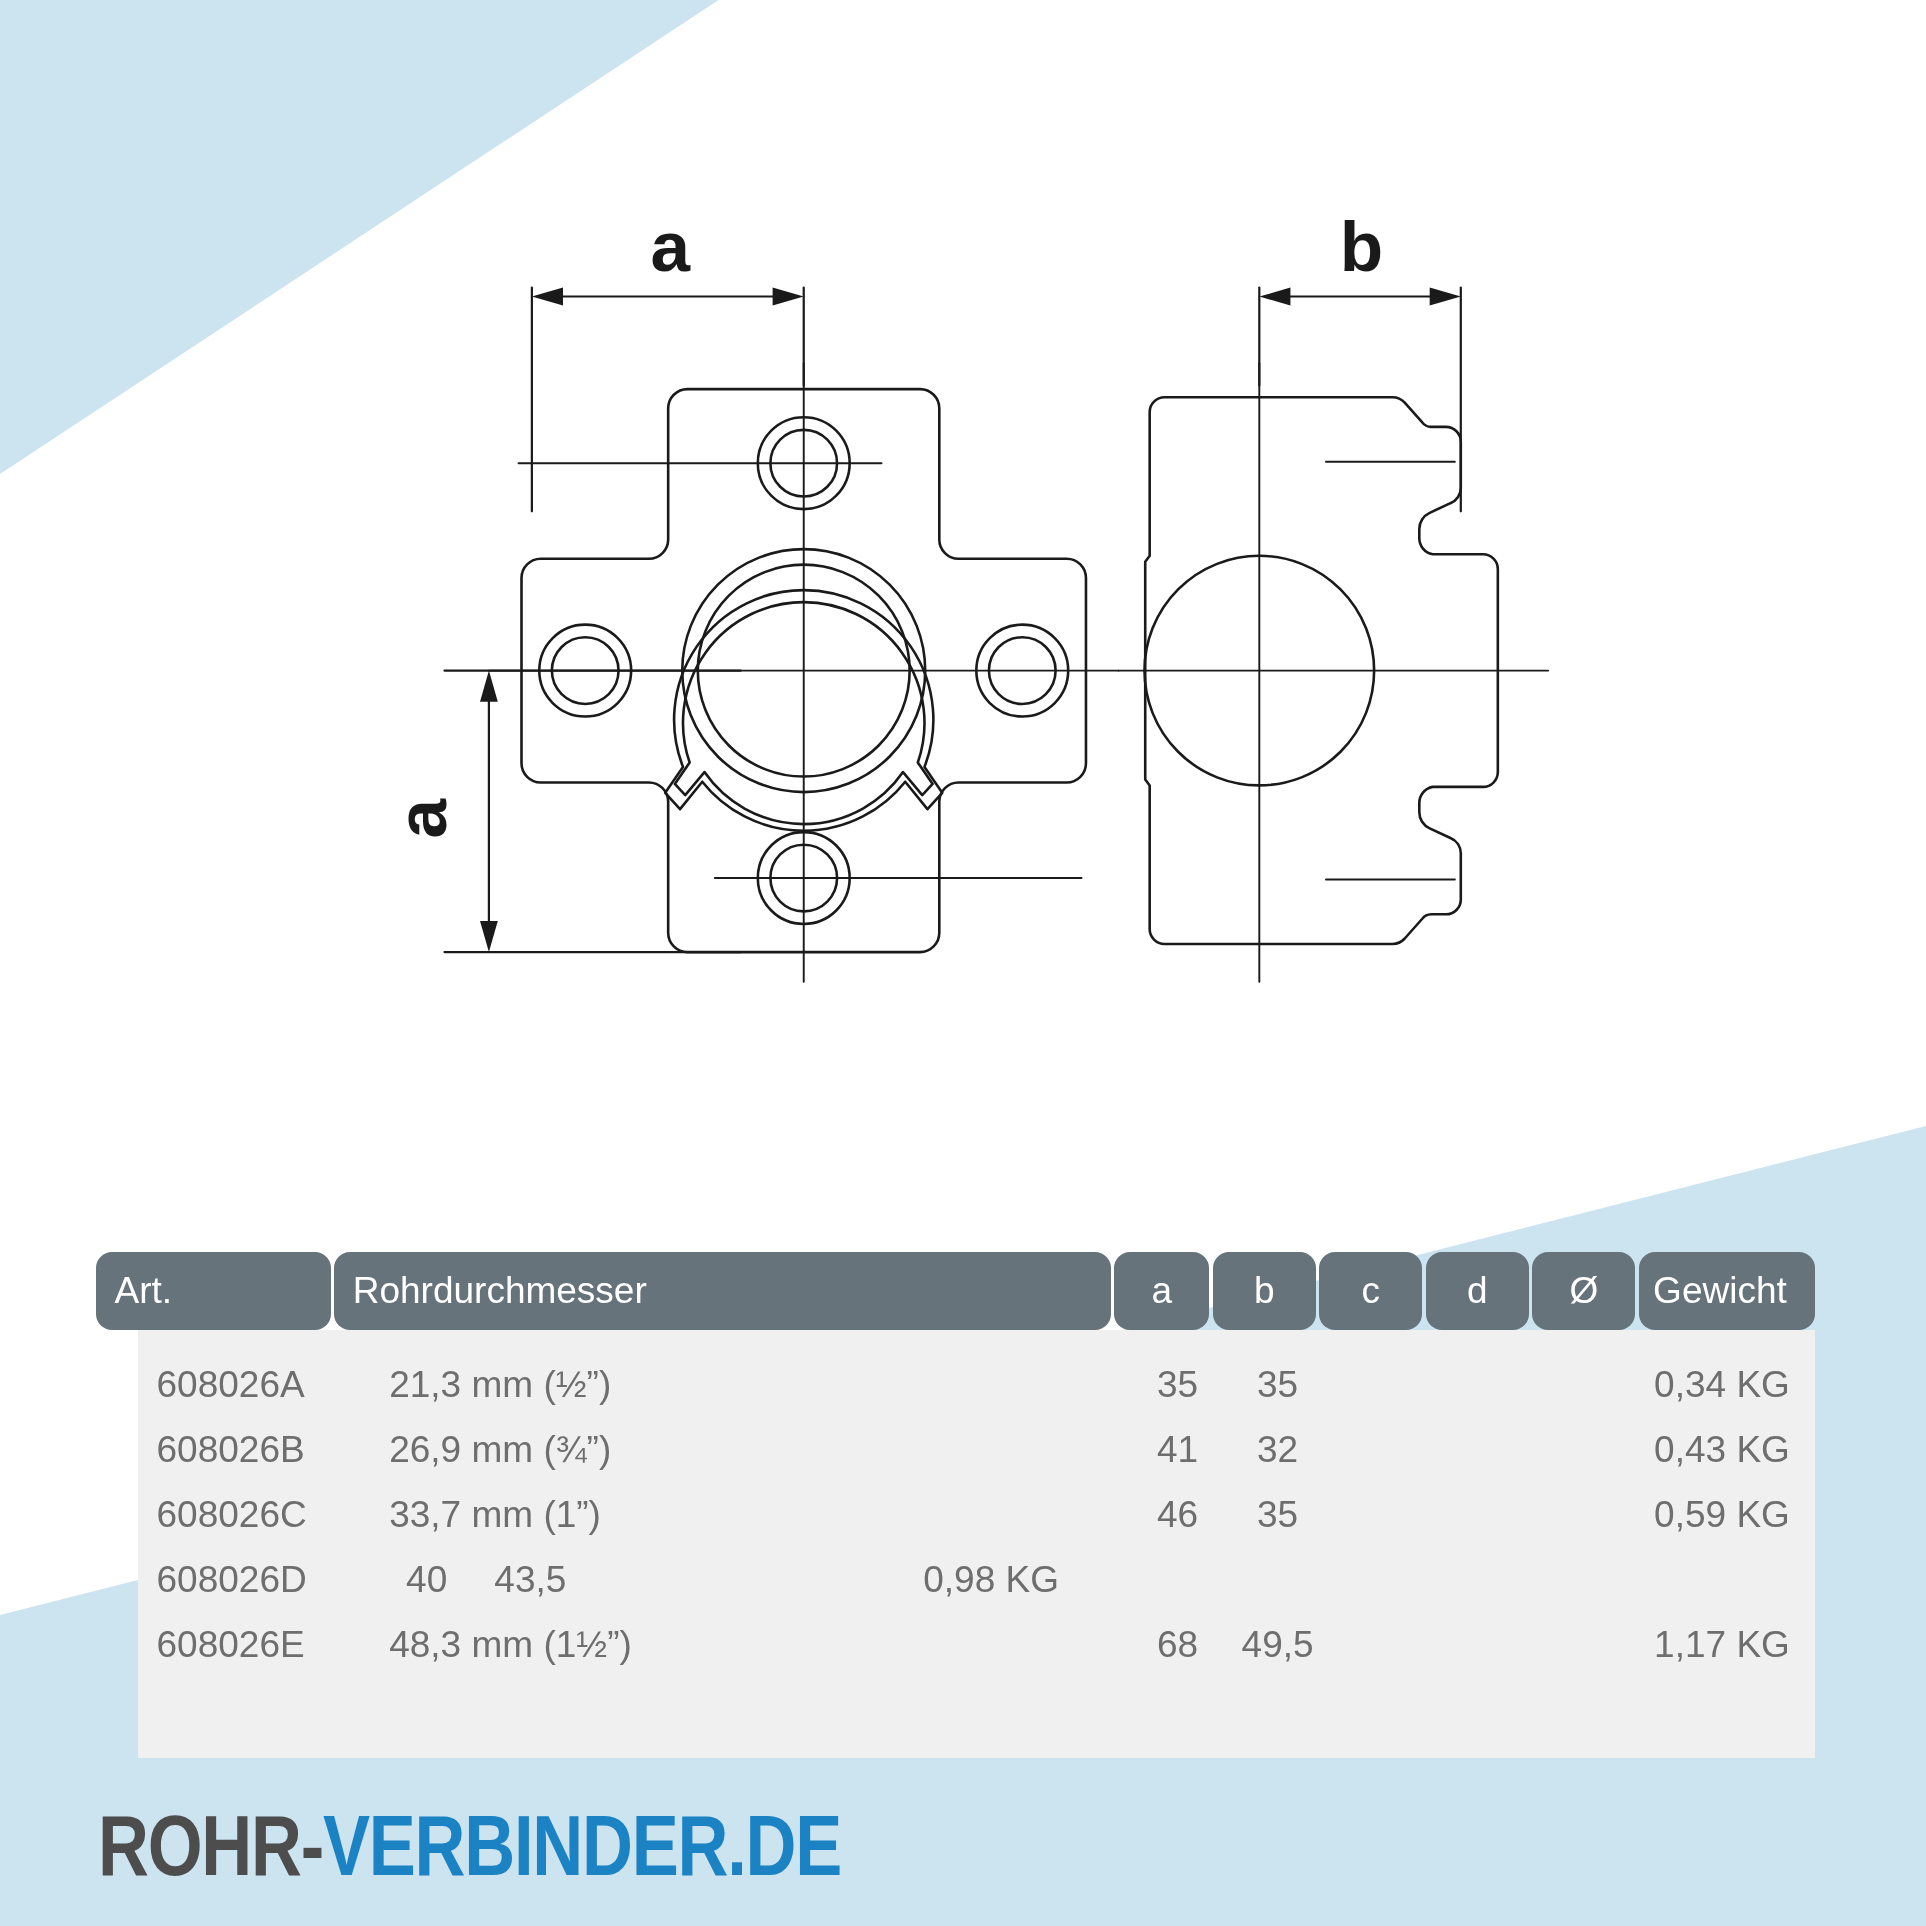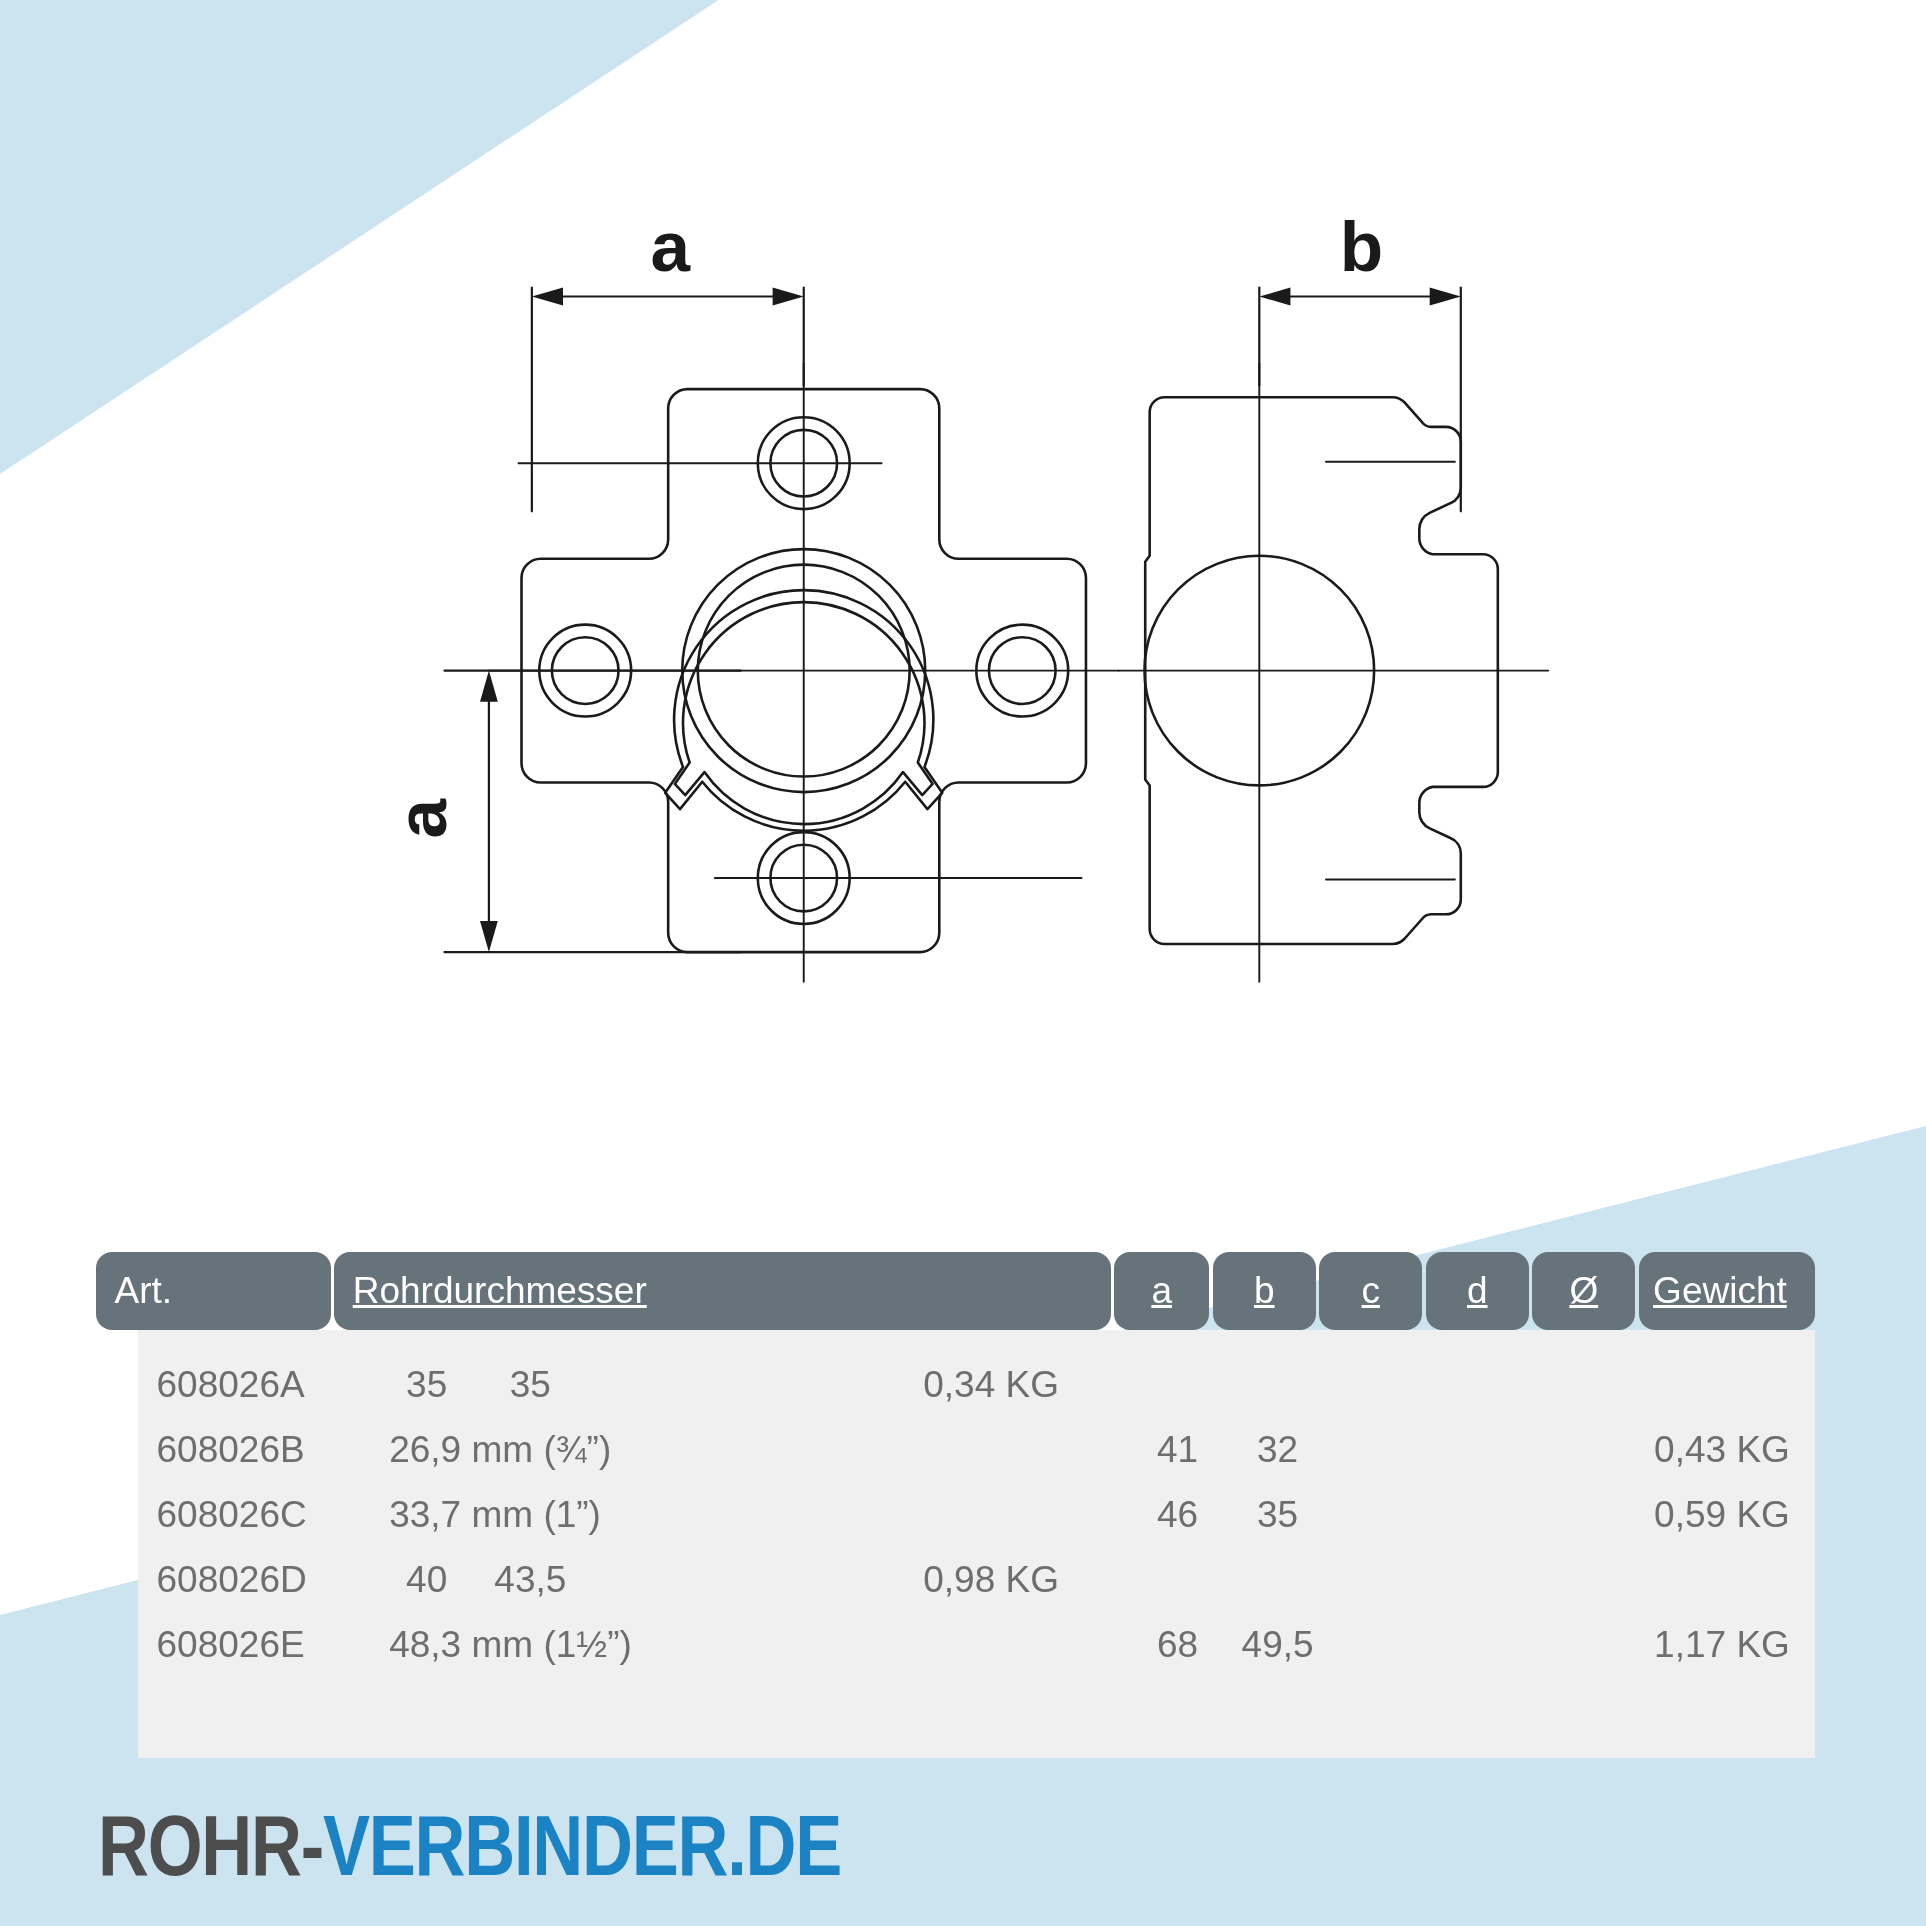"Rohrdurchmesser" .thead .cell + .cell { text-decoration: underline -> none }
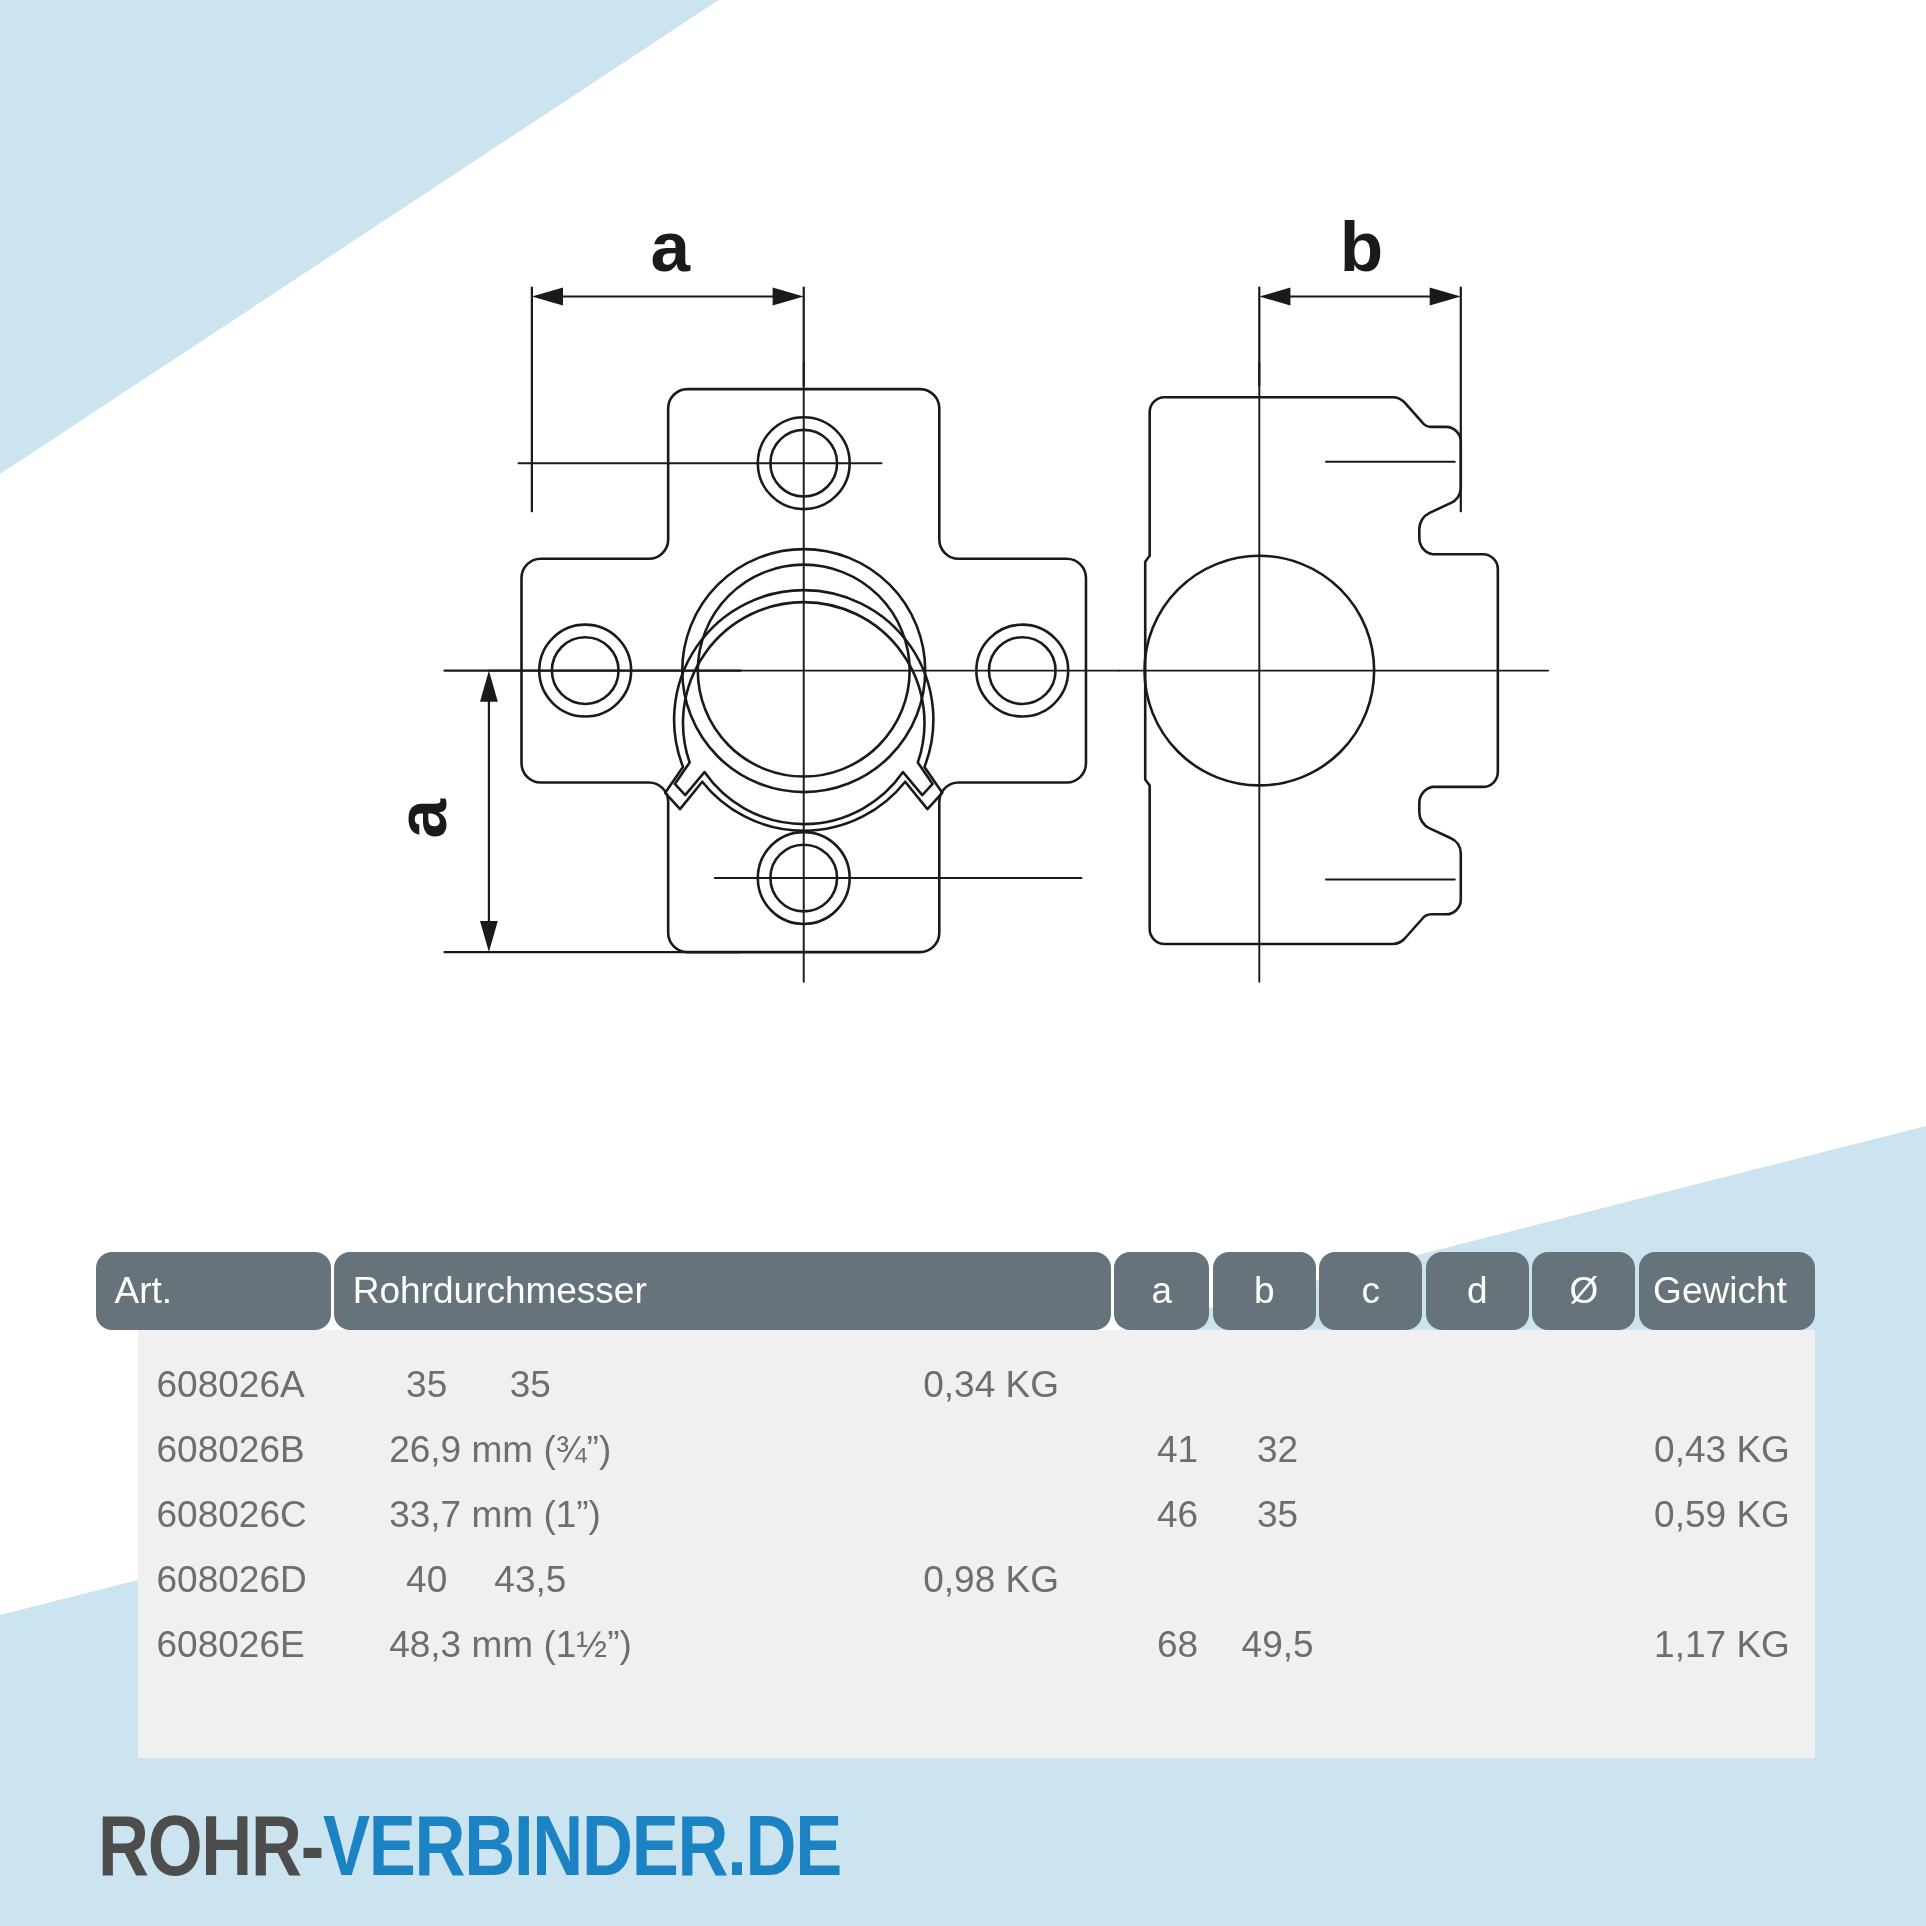"21,3 mm (½”)" div.cell { html: none -> <div>21,3 mm (½”)</div> }
